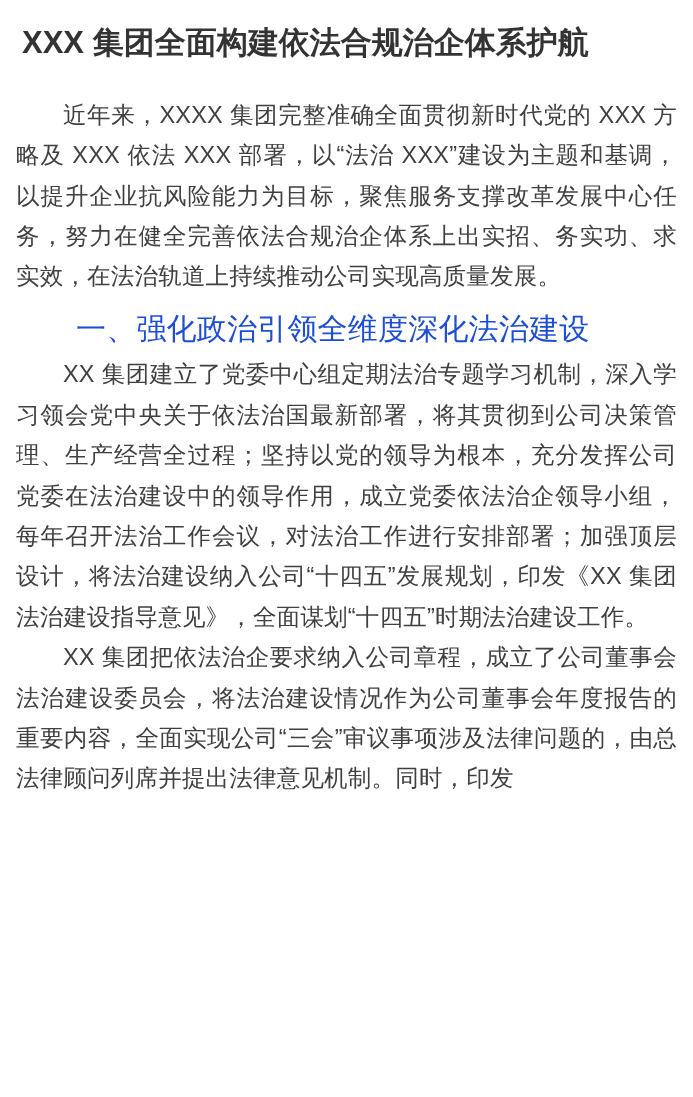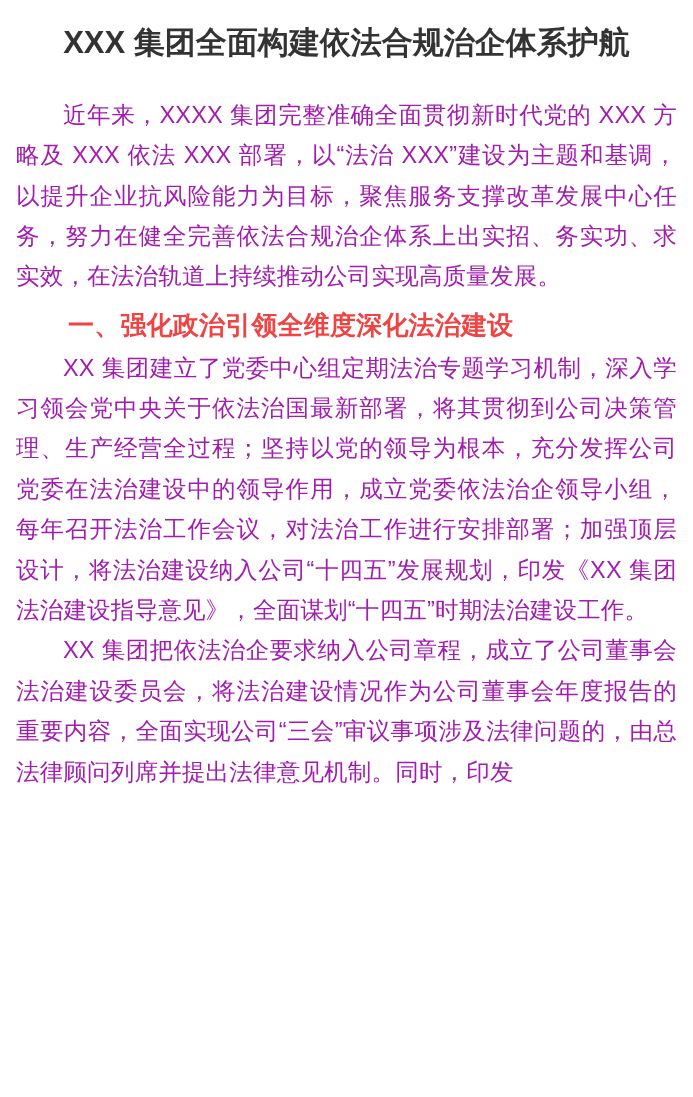"XXX 集团全面构建依法合规治企体系护航" .doc-title { text-align: center -> none }
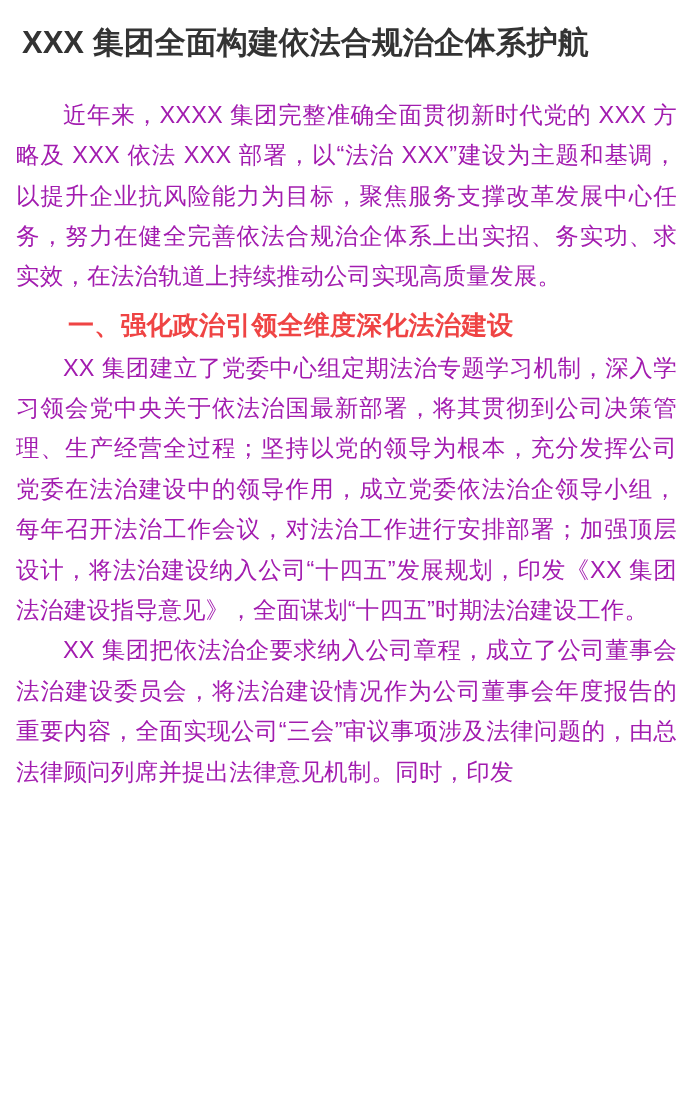"近年来，XXXX 集团完整准确全面贯彻新时代党的 XXX 方略及 XXX" p.para { color: #a21caf -> #404040 }
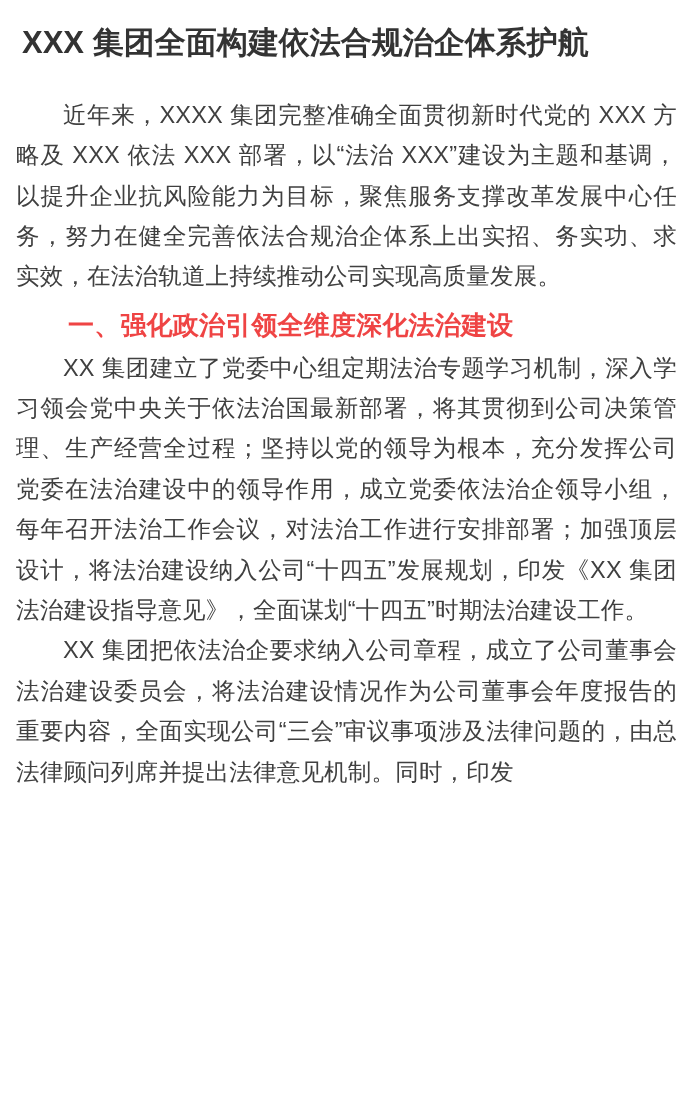"一、强化政治引领全维度深化法治建设" h2.section-heading { color: #ef4444 -> #1d4ed8; font-size: 26px -> 30px; font-weight: bold -> normal }
